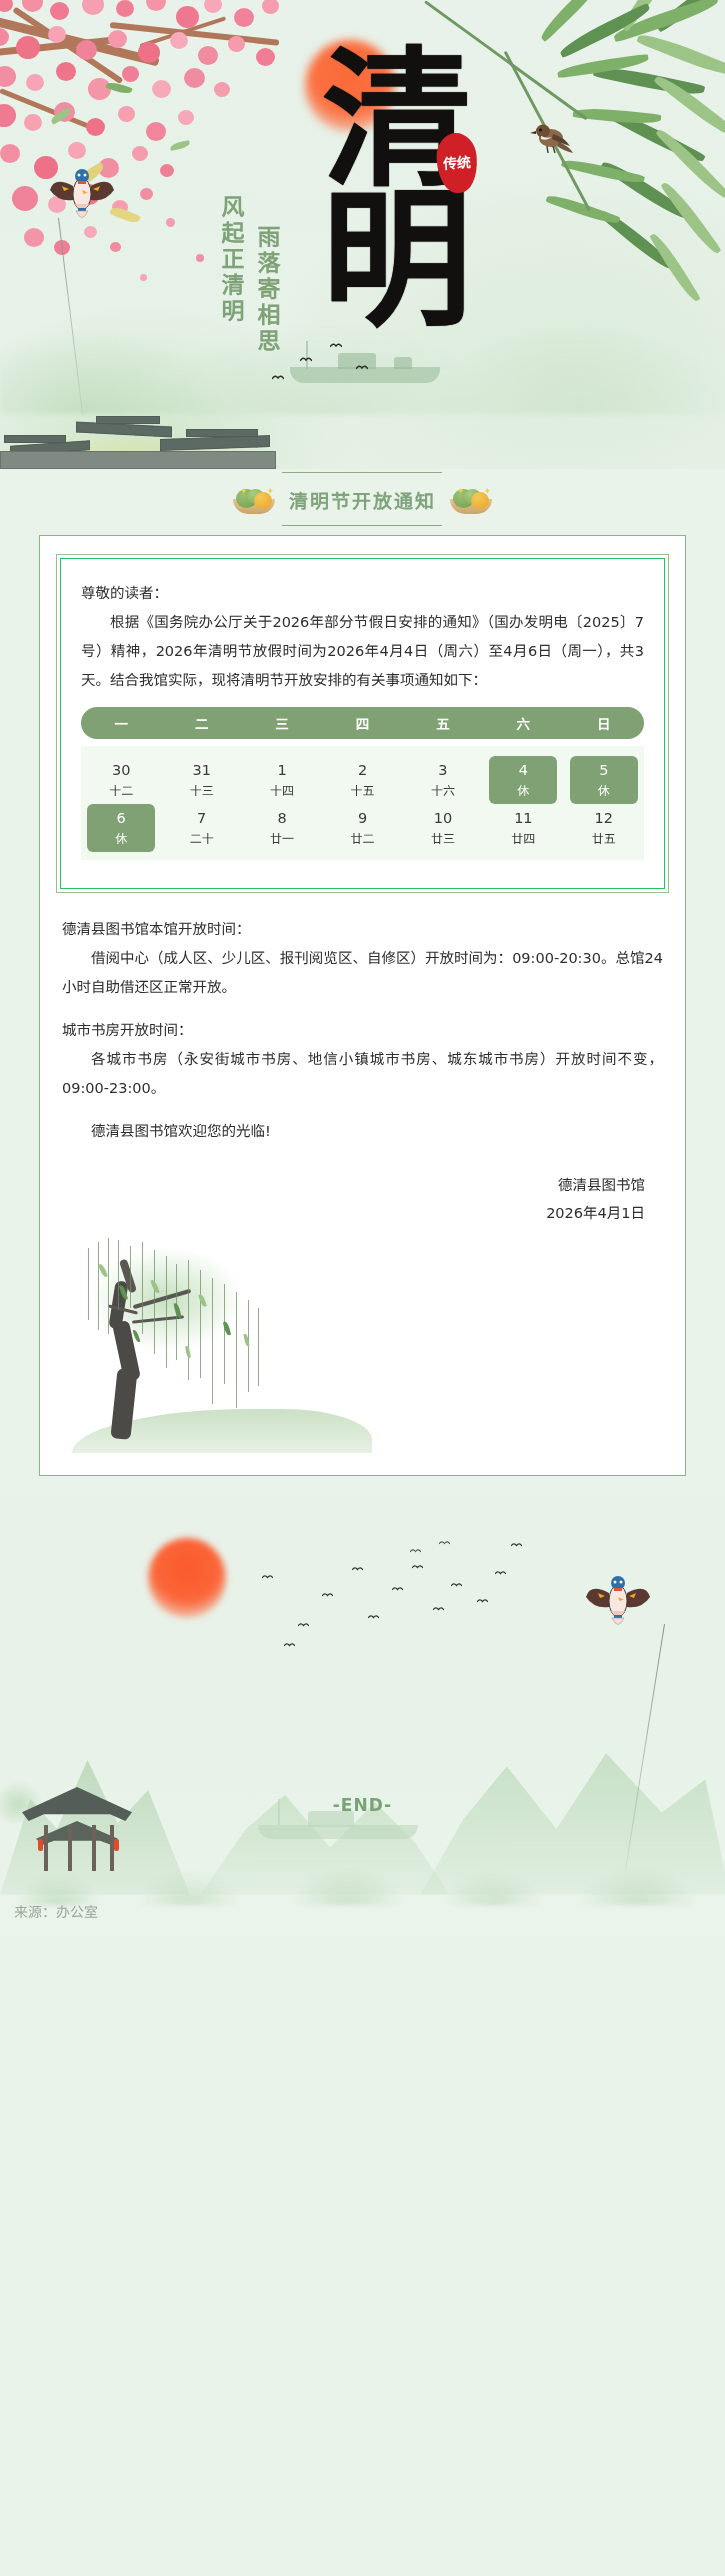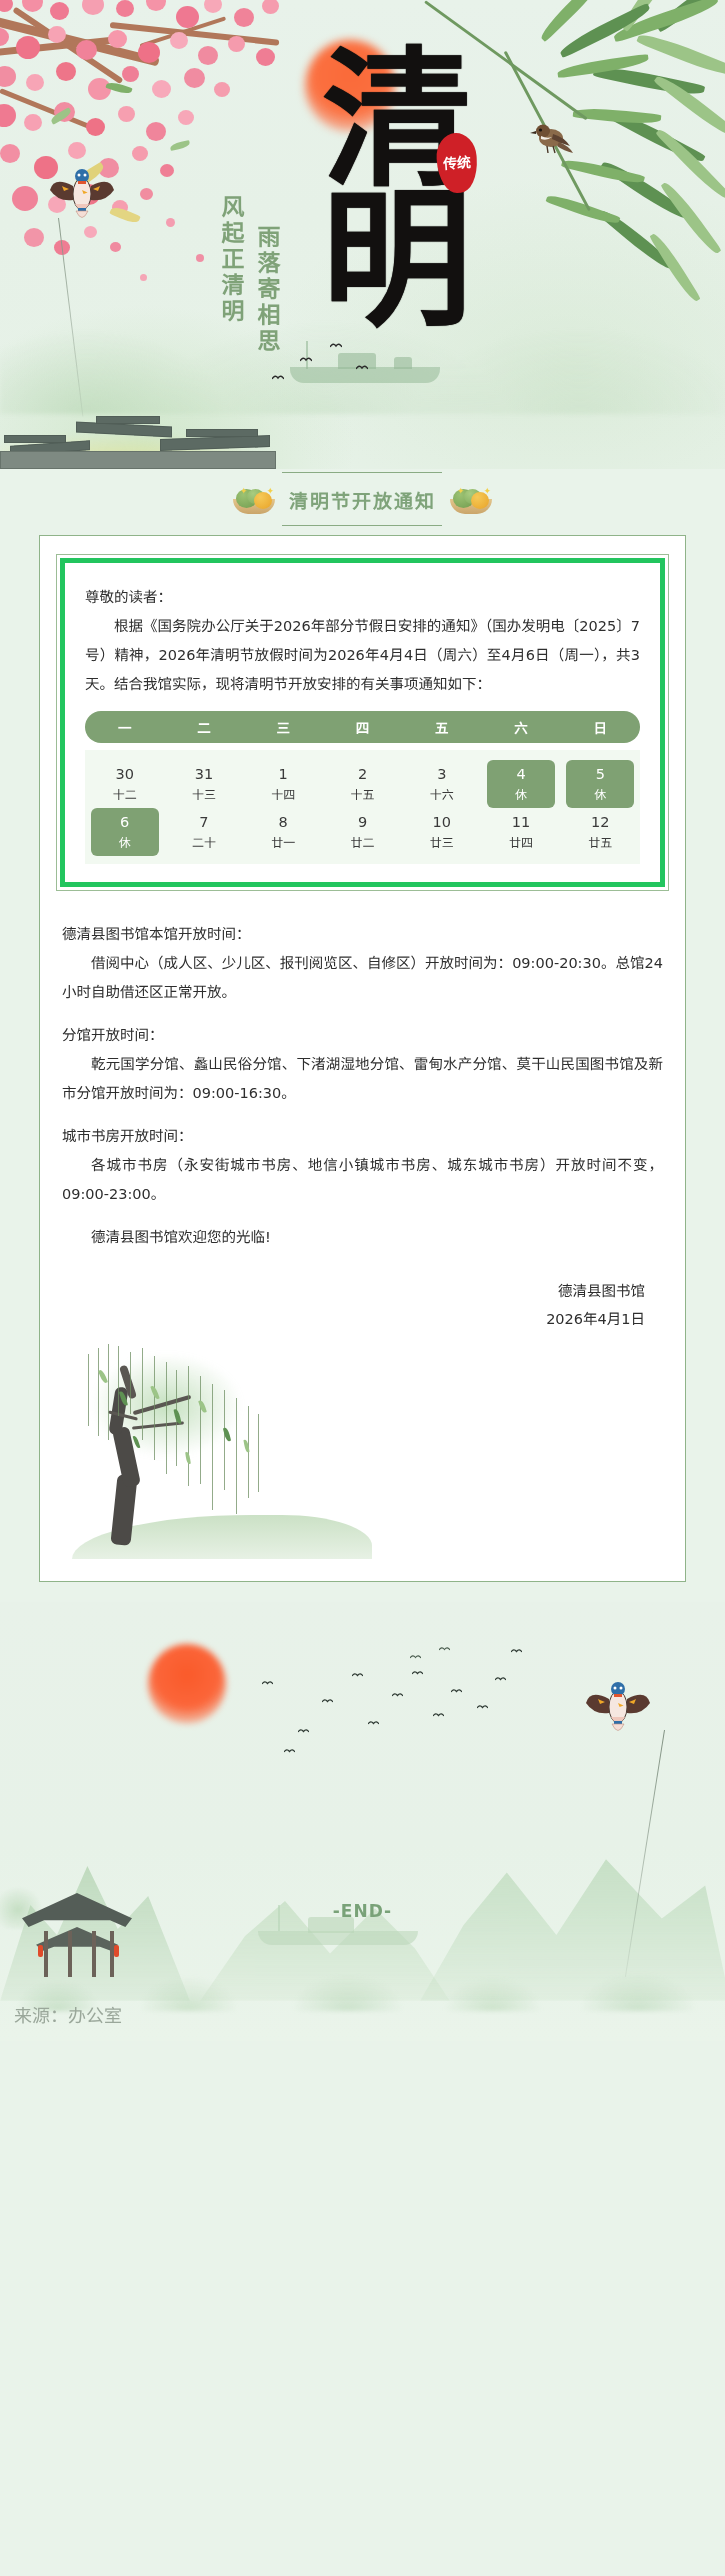"尊敬的读者：" .inner-box { border: 5px solid #22c55e -> 1px solid #22c55e; margin: 4px 4px 33px -> 4px 4px 26px; padding: 20px 20px 18px -> 20px 20px 28px }
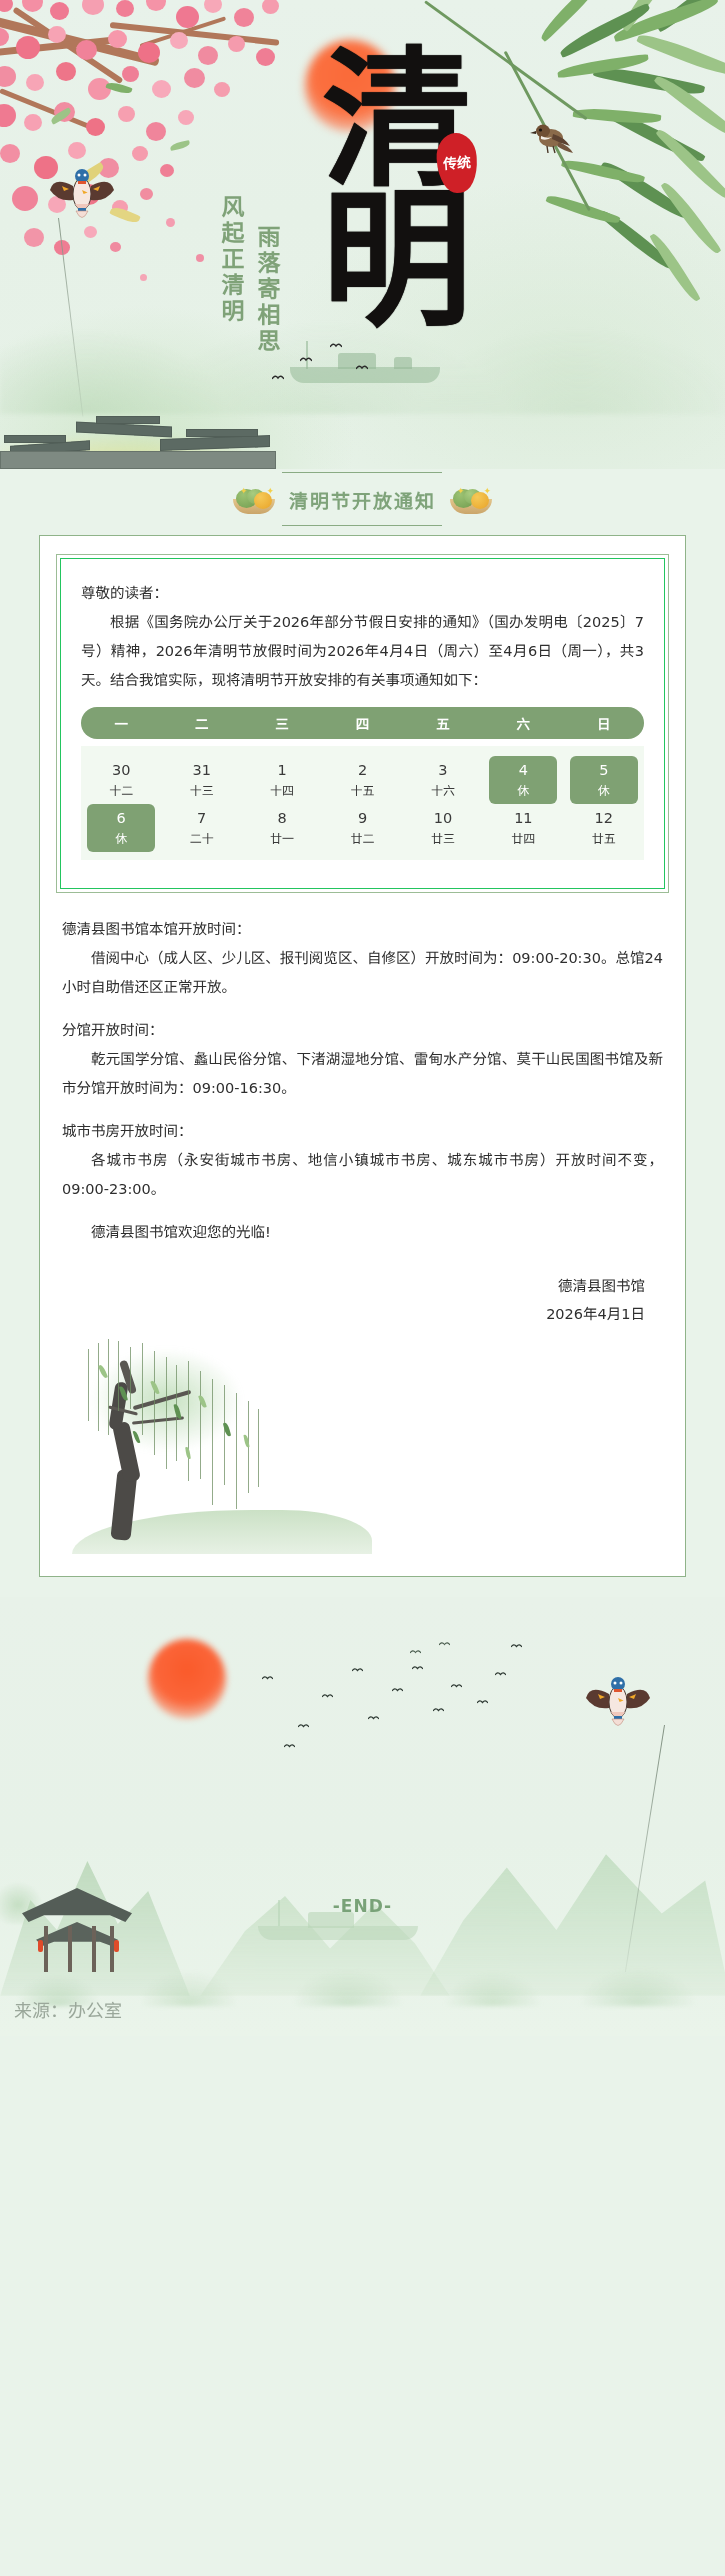"分馆开放时间：" div.sec { html: <div> <p>分馆开放时间：</p> <p>乾元国学分馆、蠡山民俗分馆、下渚湖湿地分馆、雷甸水产分馆、莫干山民国图书馆及新市分馆开放时间为：09:00-16:30。</p> </div> -> none }
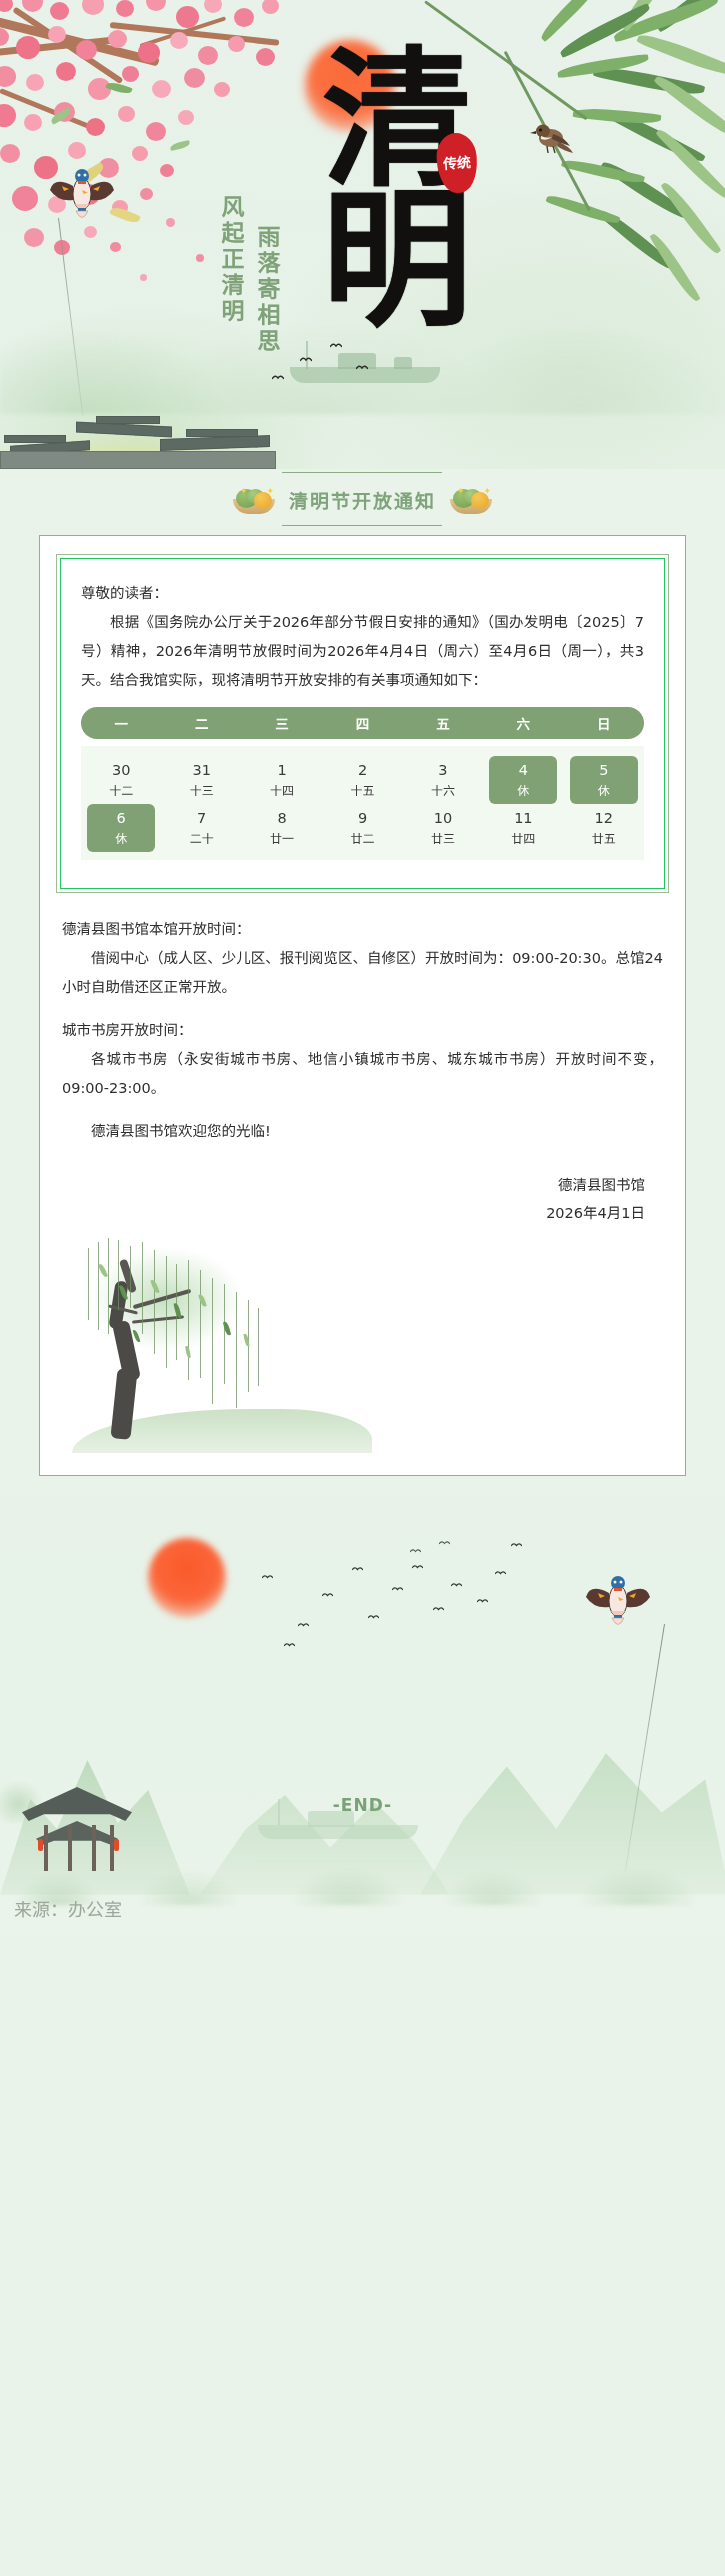"来源：办公室" .source { font-size: 18px -> 14px }
